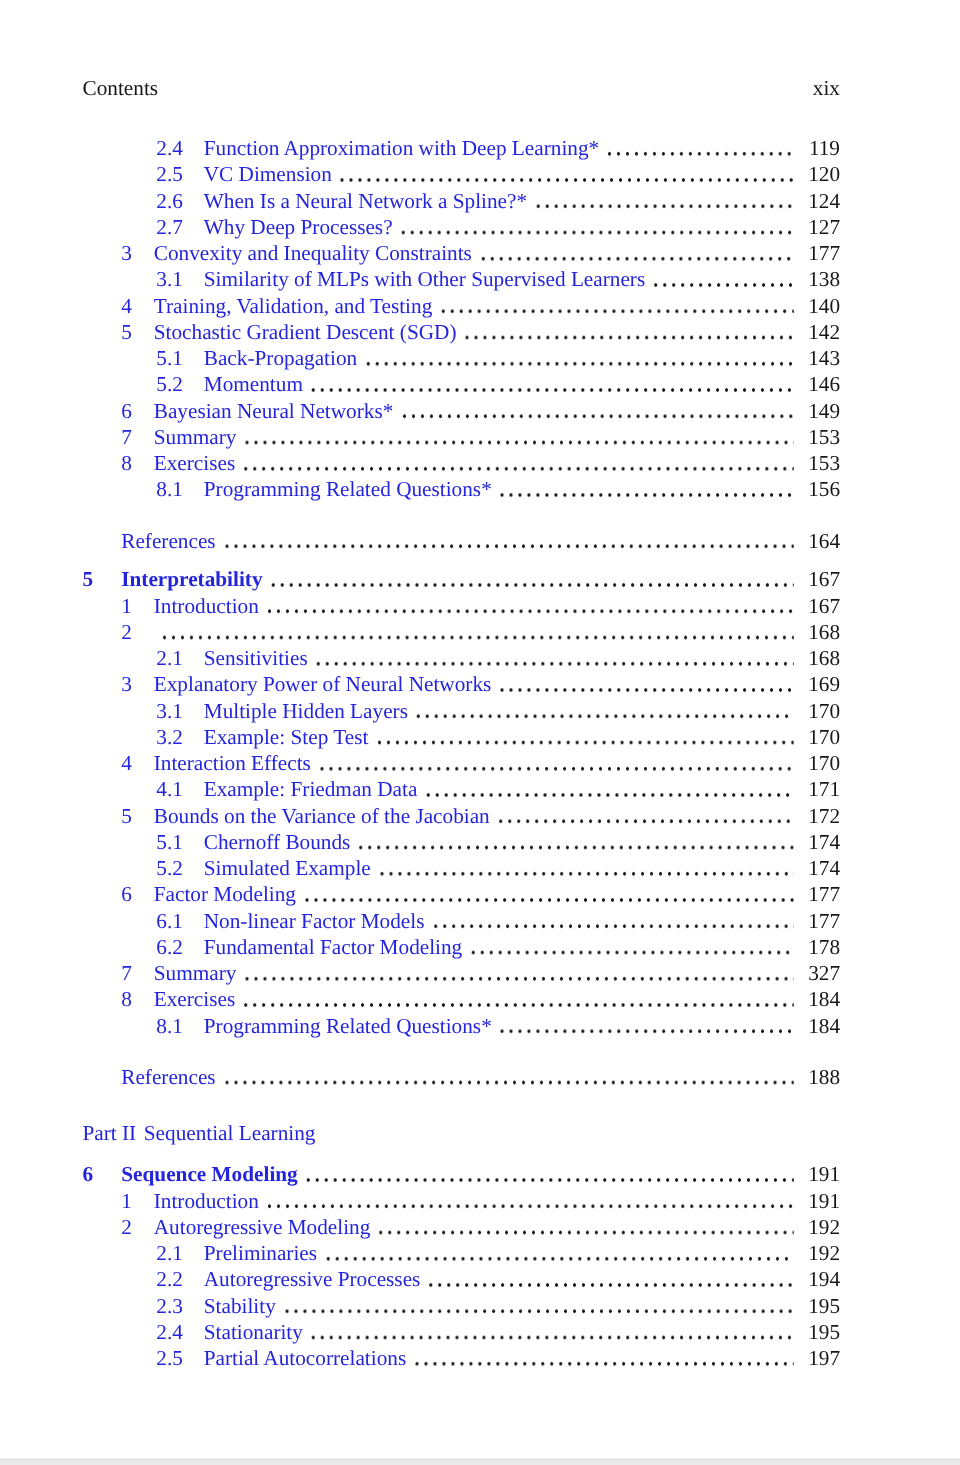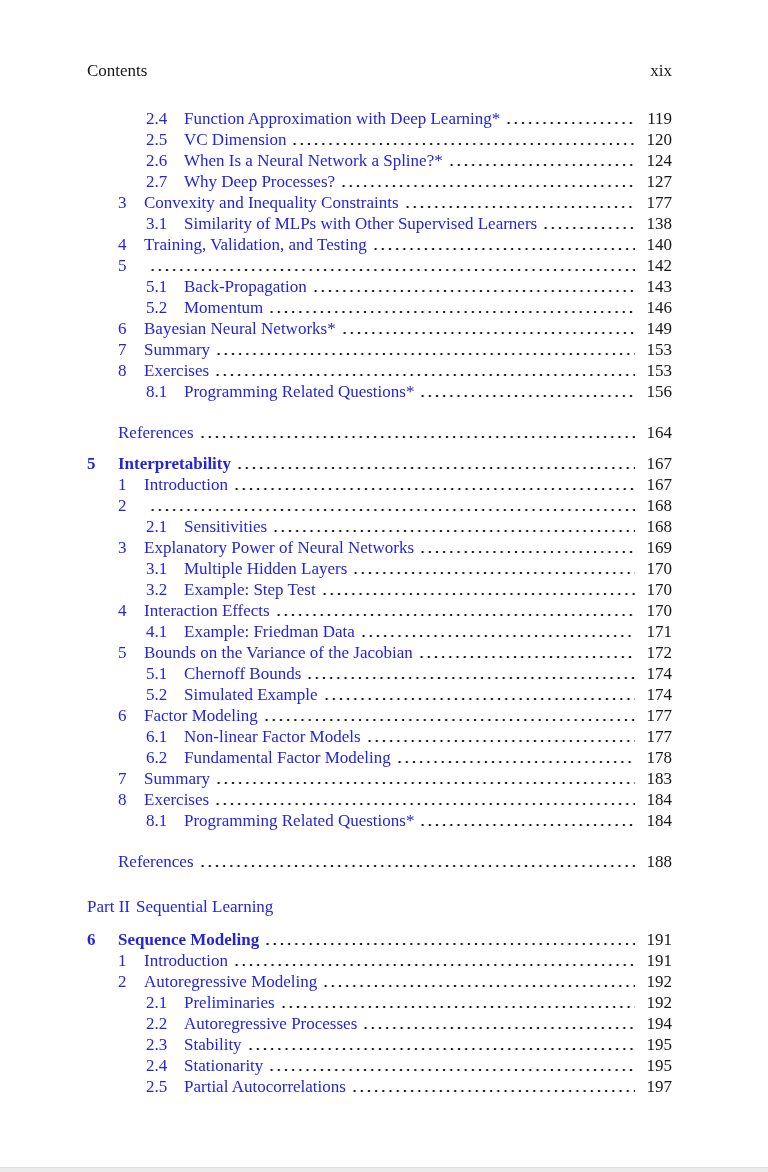"Contents" .sheet { padding: 62px 96px 0 87px -> 62px 96px 0 66px }
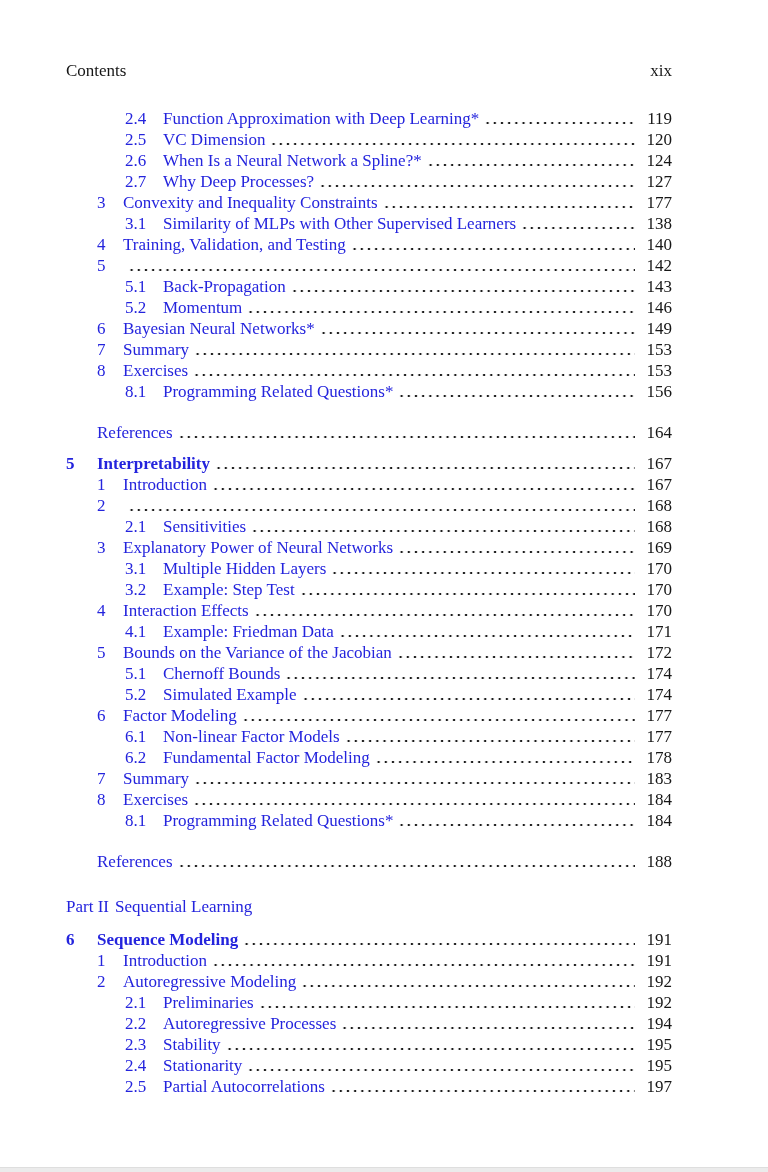"Stochastic Gradient Descent (SGD)" span.title { html: none -> <span>Stochastic Gradient Descent (SGD)</span> }
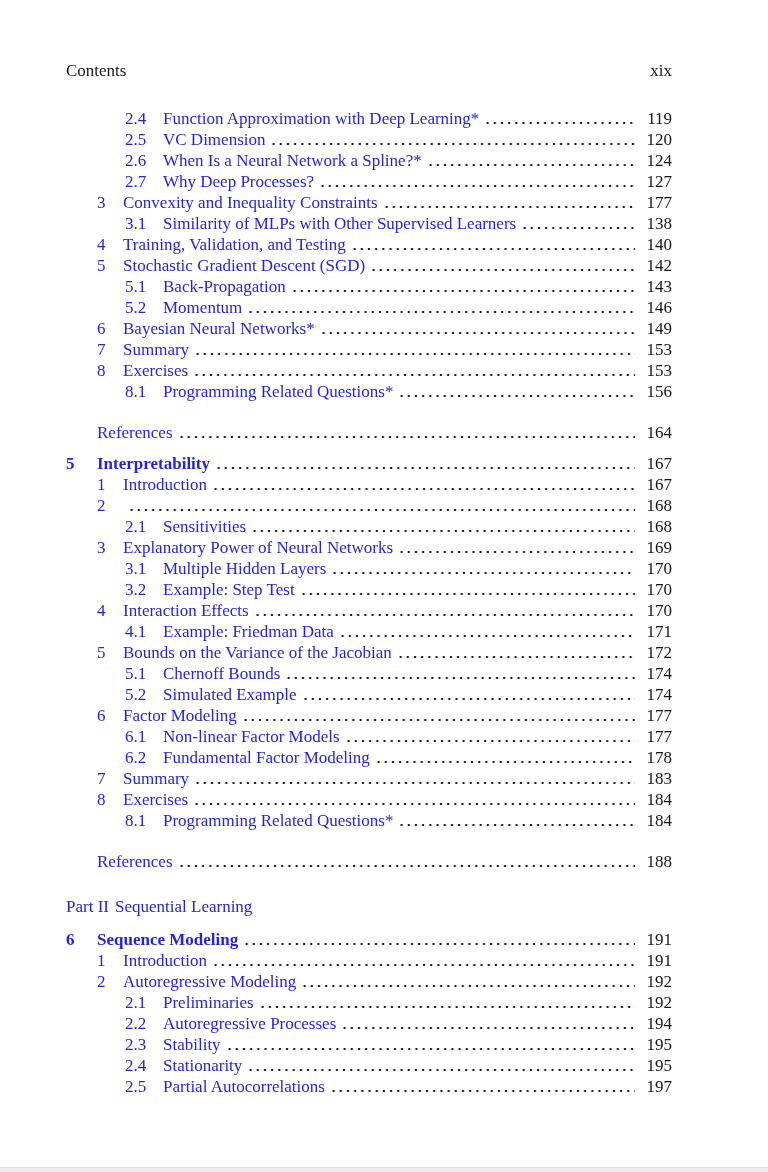"183" span.page { text: 183 -> 327 }
